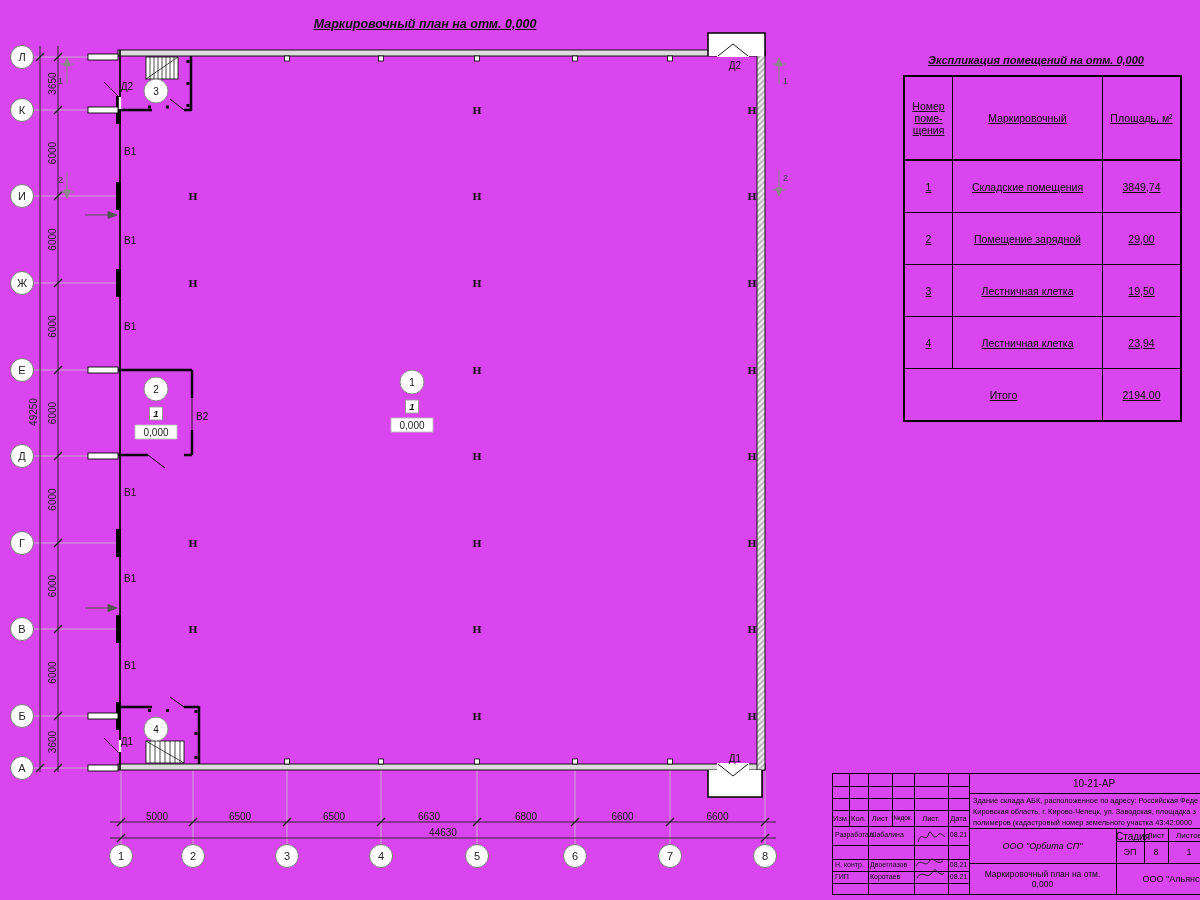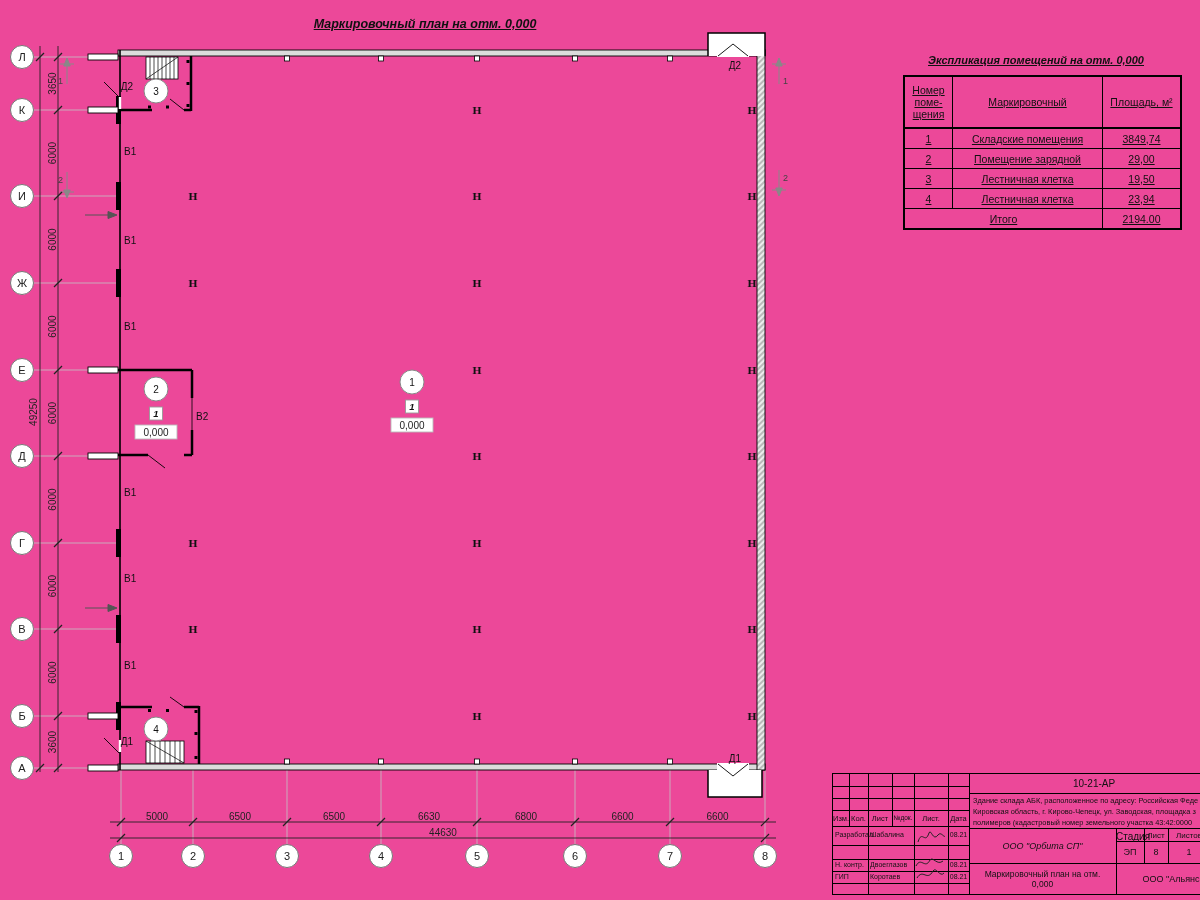"Маркировочный план на отм. 0,000" .page { background: #ec4899 -> #d946ef }
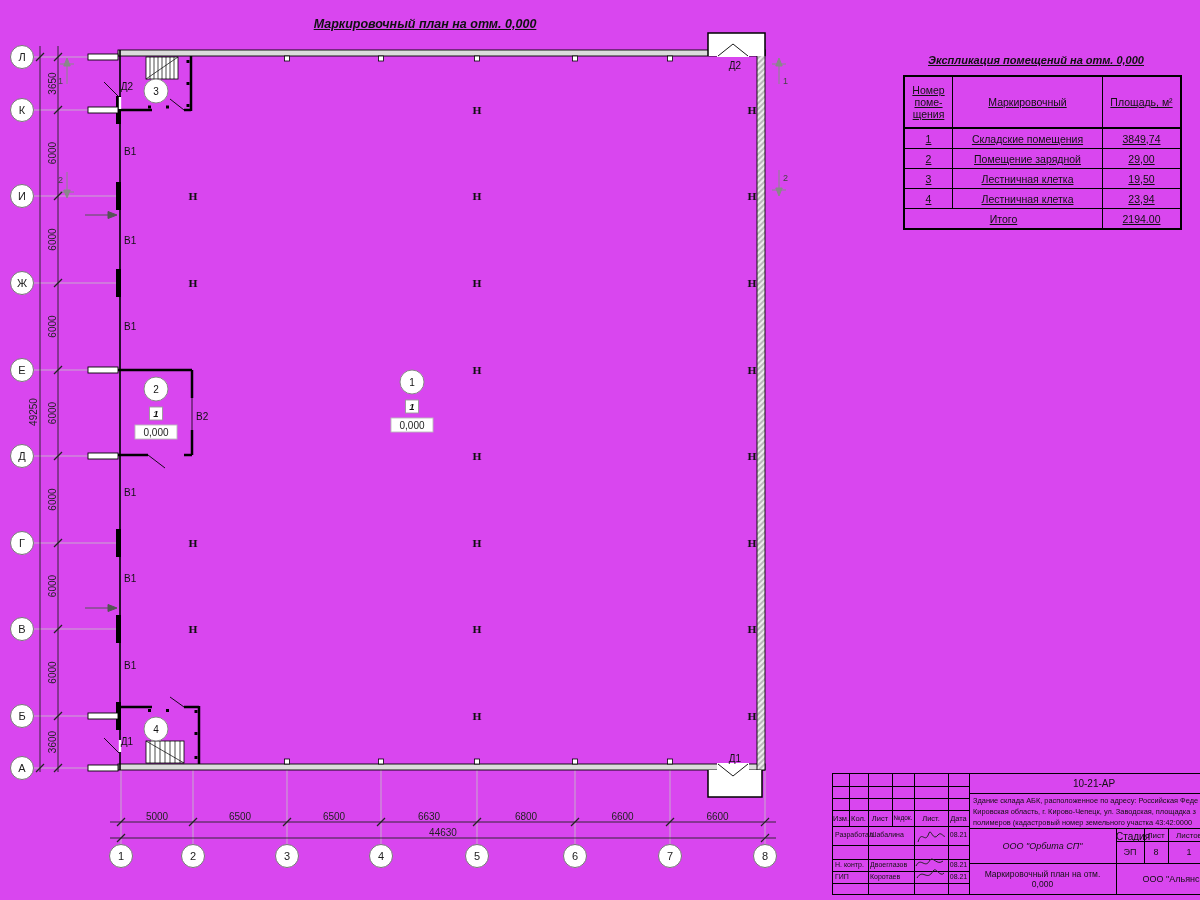"Номер поме- щения" table.sched th,table.sched td { padding: 0 2px -> 16px 2px }
